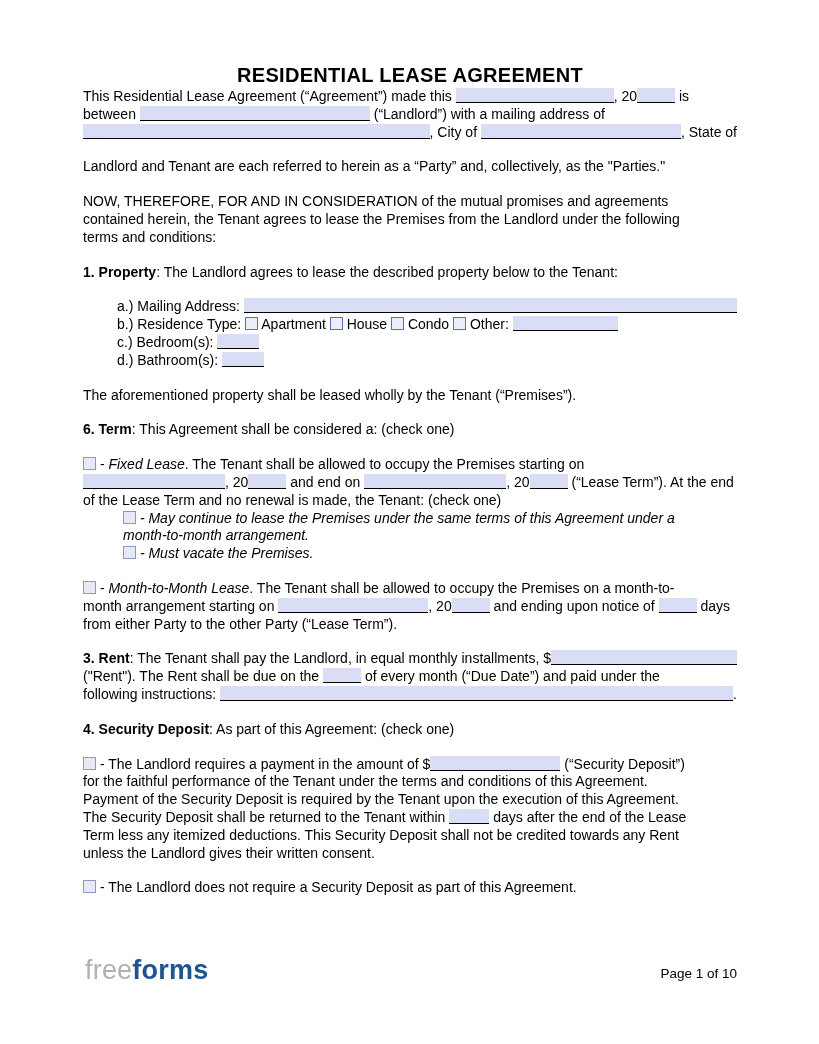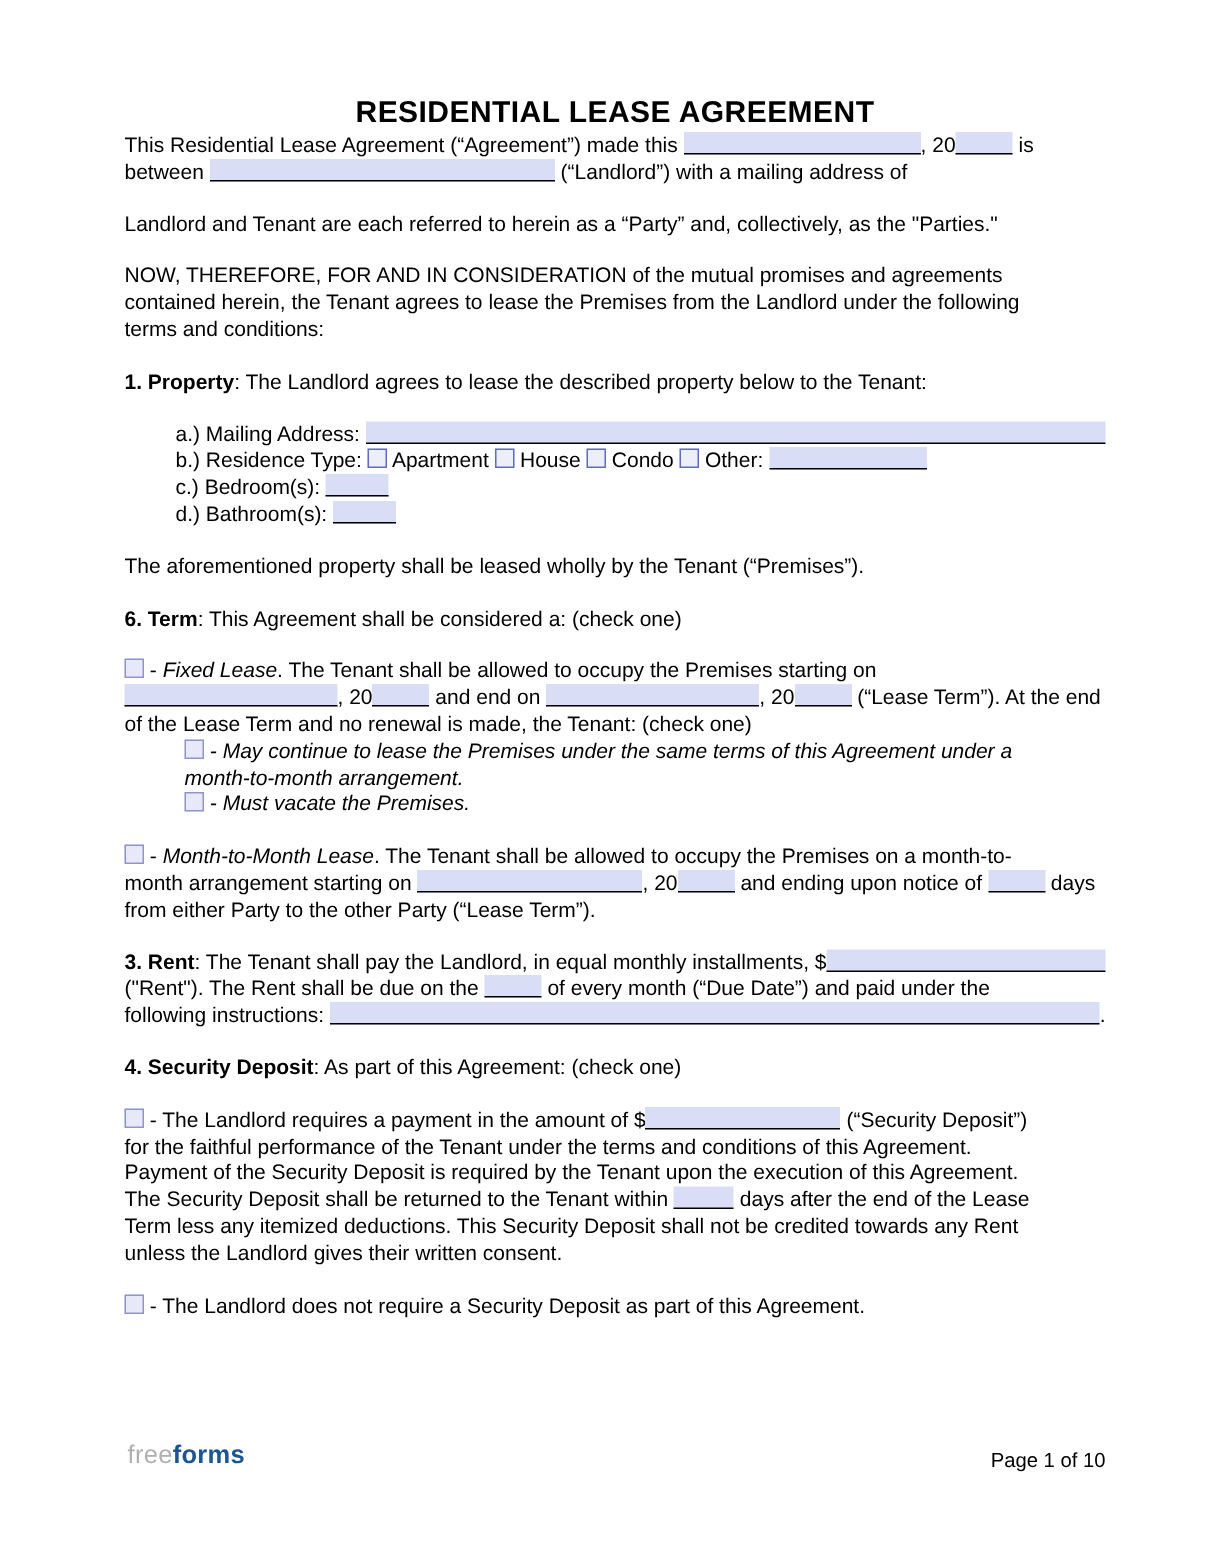", City of" div.line { html: none -> <div><span></span><span>, City of </span><span></span><span>, State of</span></div> }
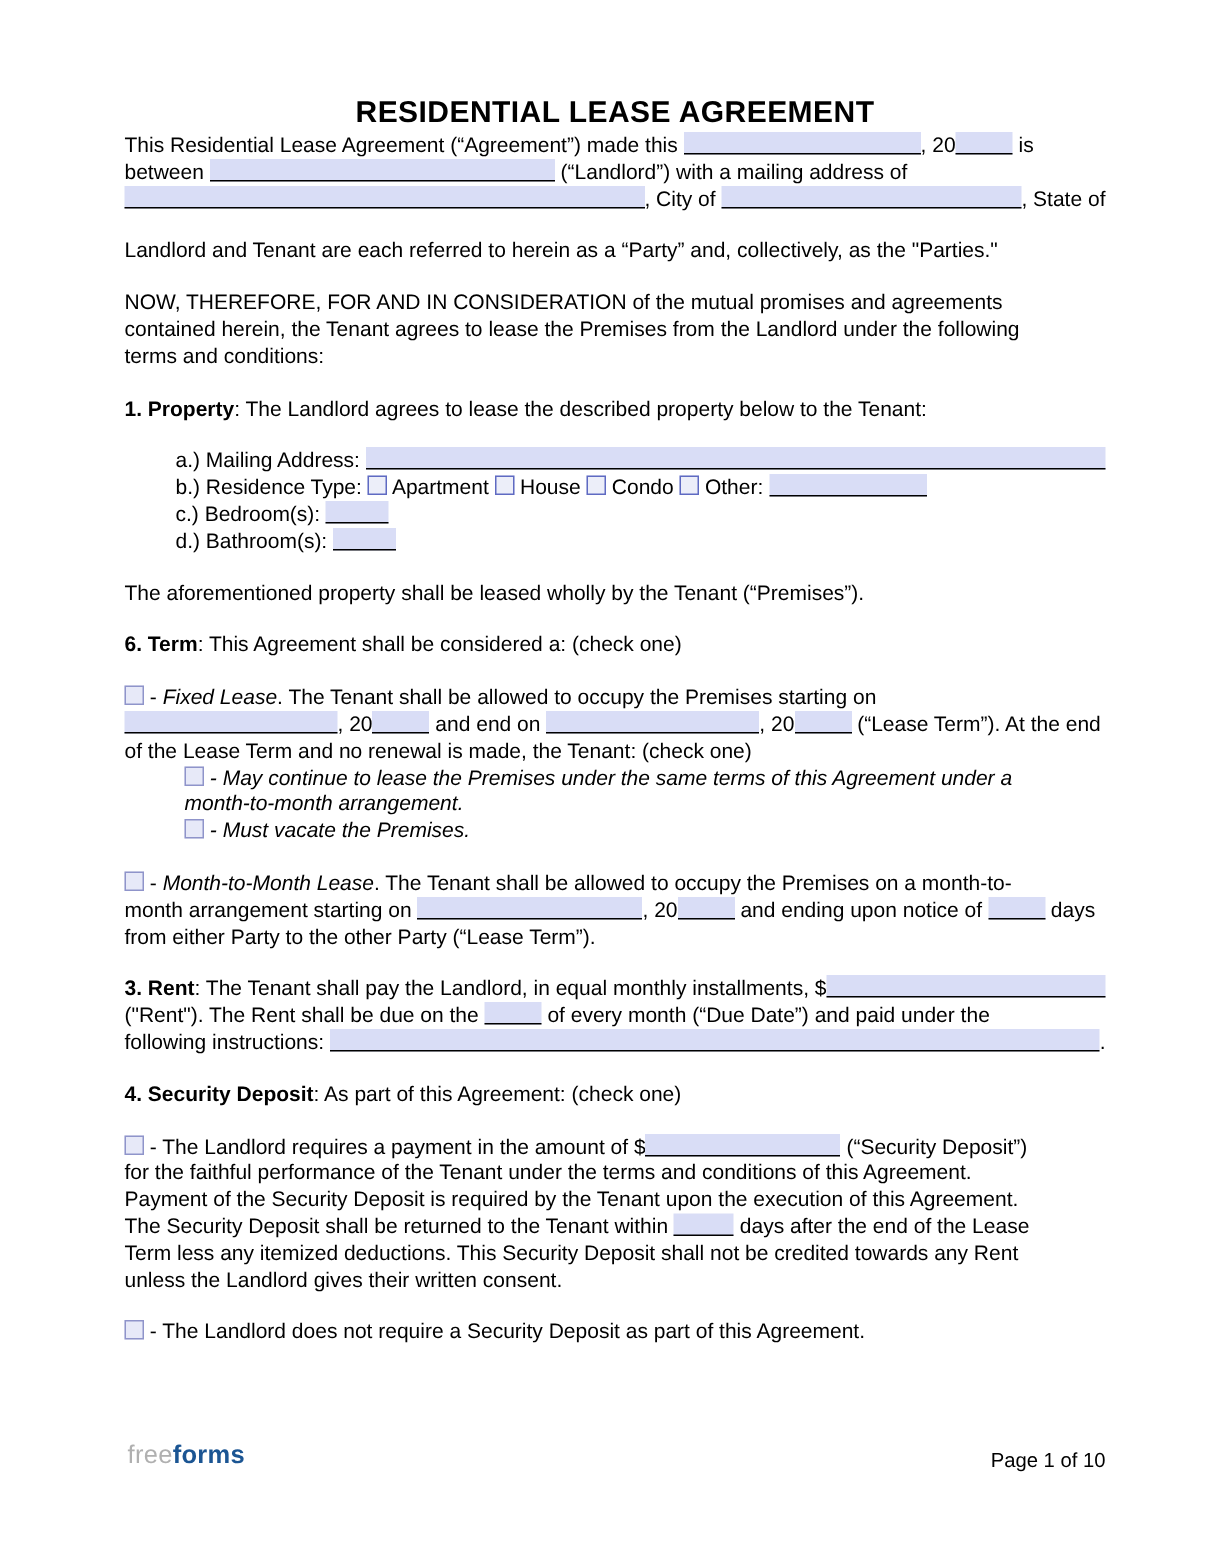"freeforms" .logo { font-size: 17px -> 27px }
